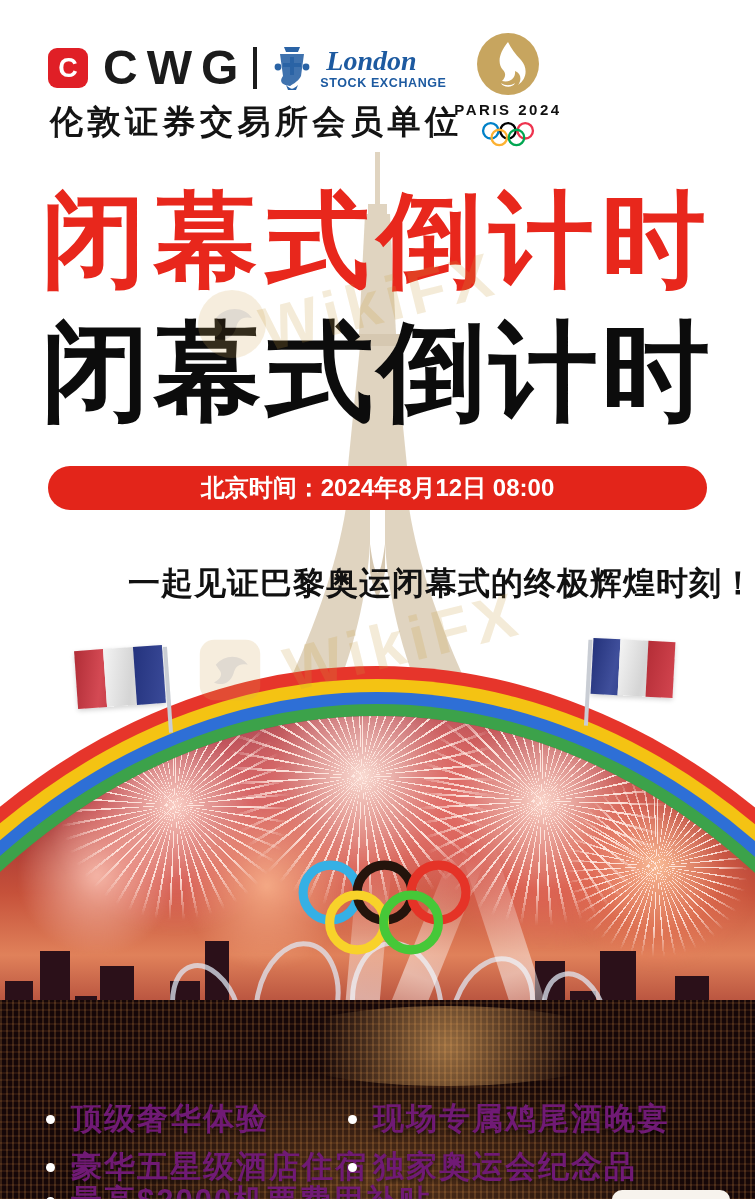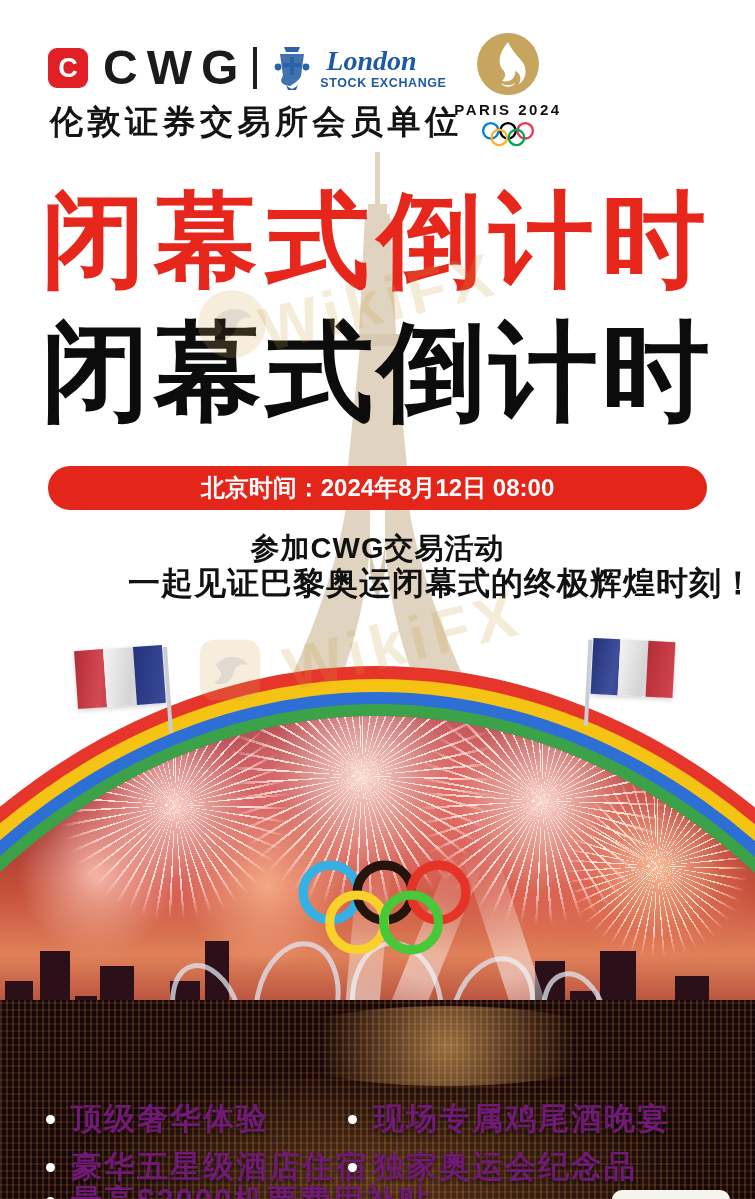"参加CWG交易活动" div.sub1 { html: <div>参加CWG交易活动</div> -> none }
